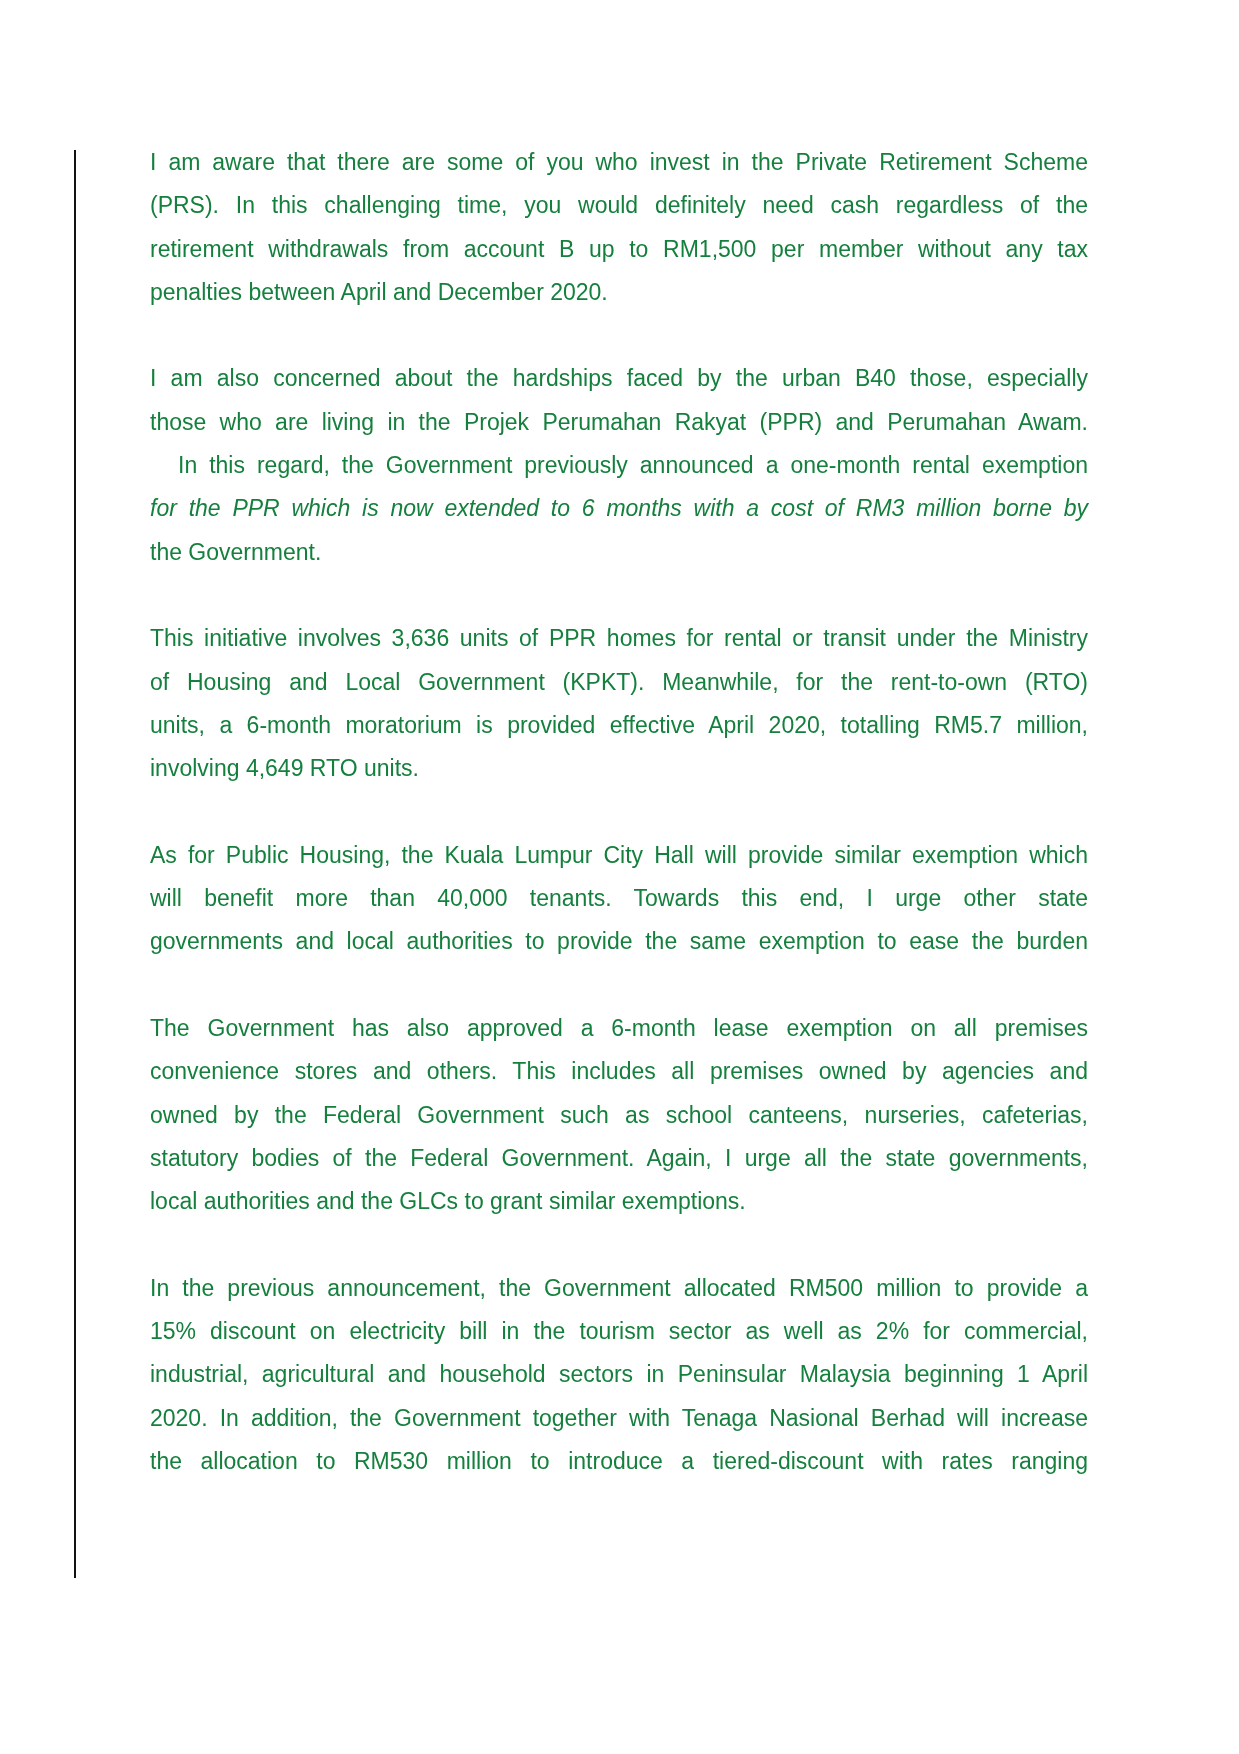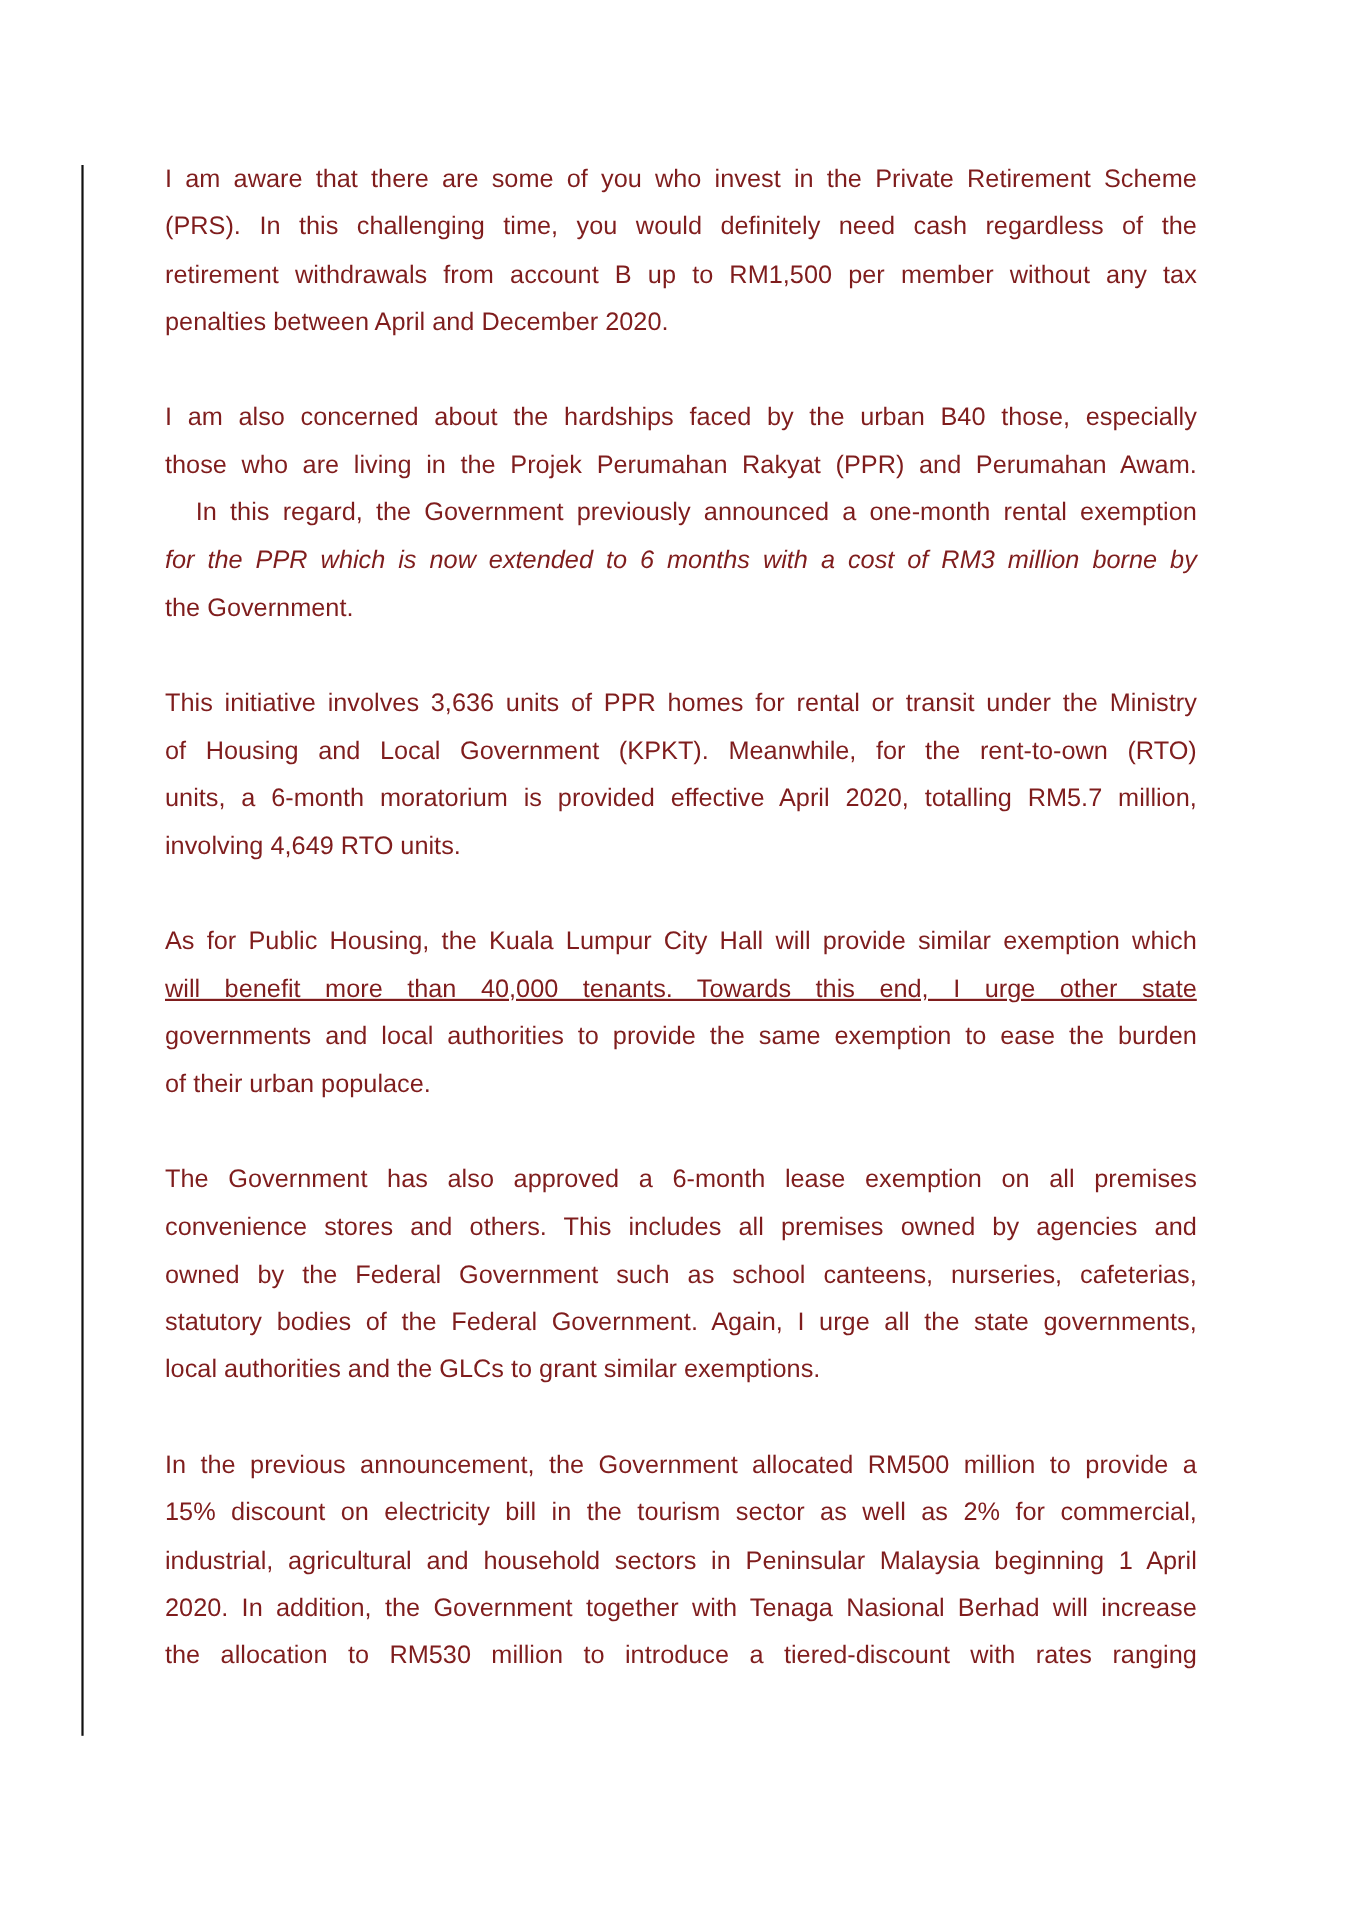"I am aware that there" .content { color: #7f1d1d -> #15803d }
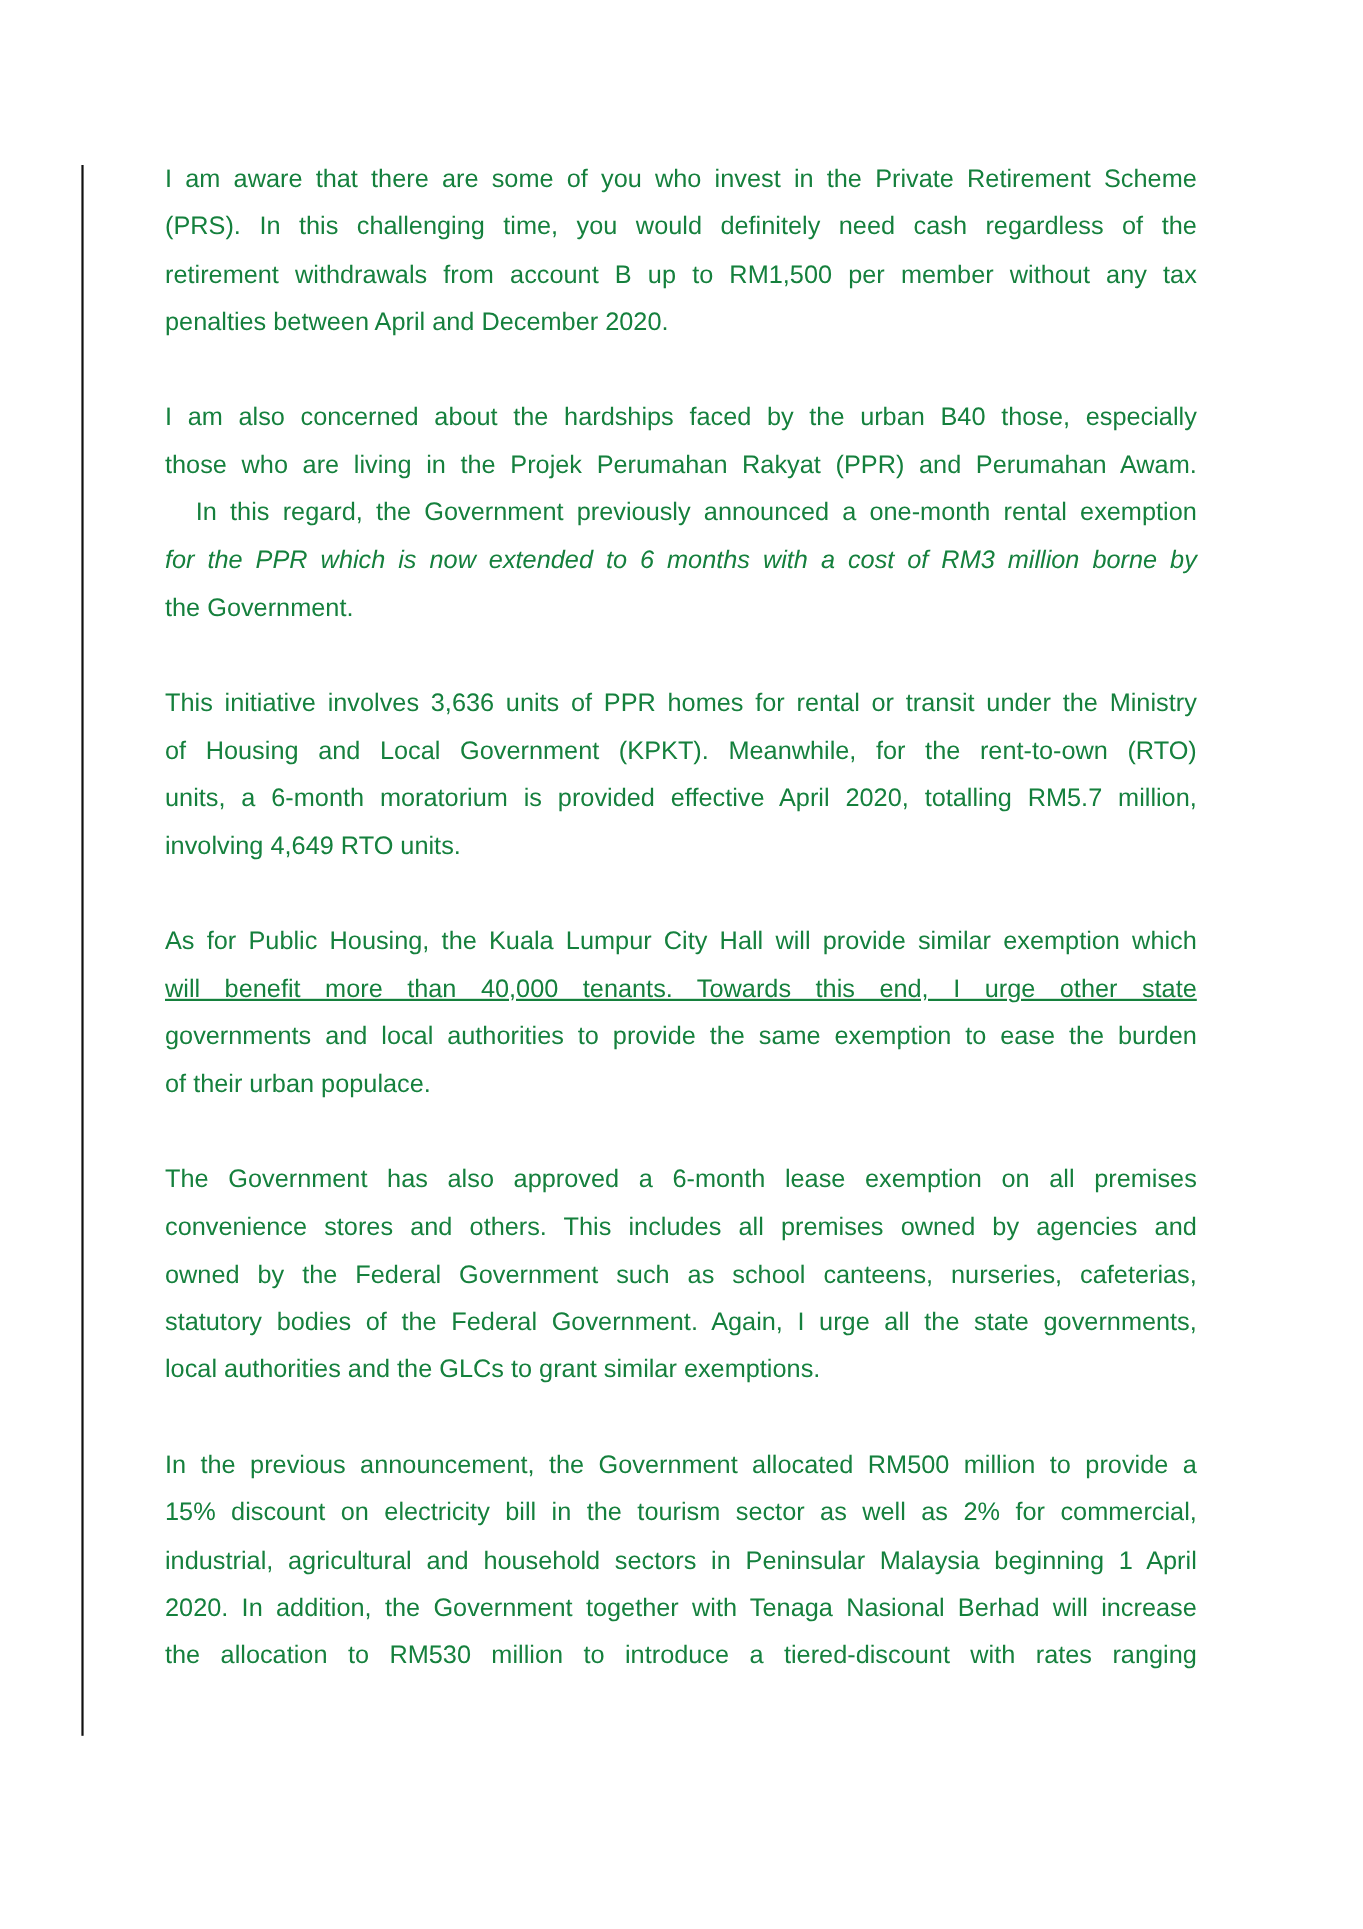"will benefit more than 40,000" div.line { text-decoration: underline -> none }
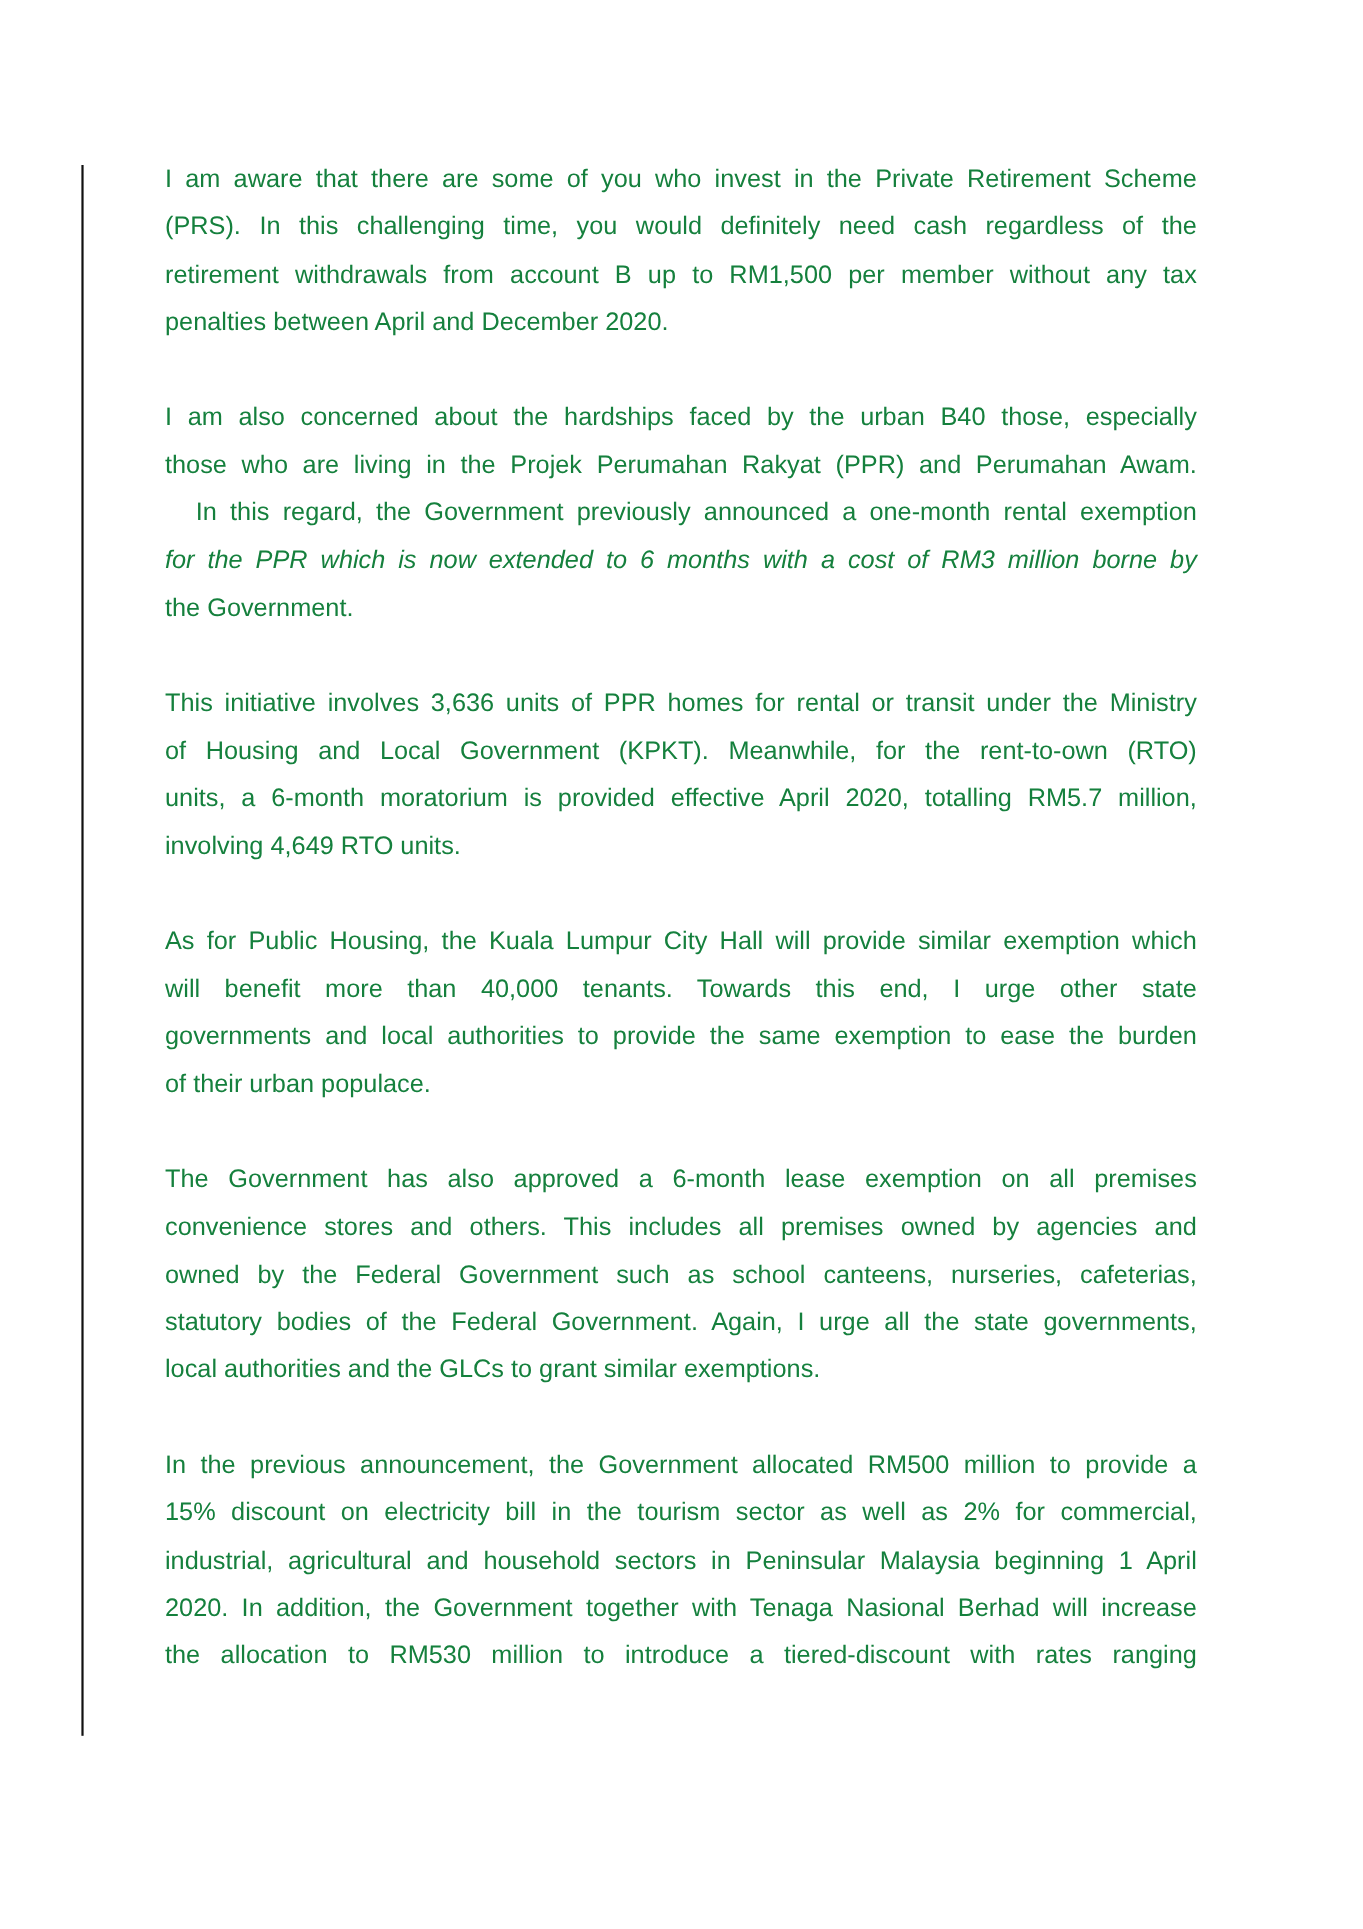"of their urban populace." div.line { html: <div>of their urban populace.</div> -> none }
